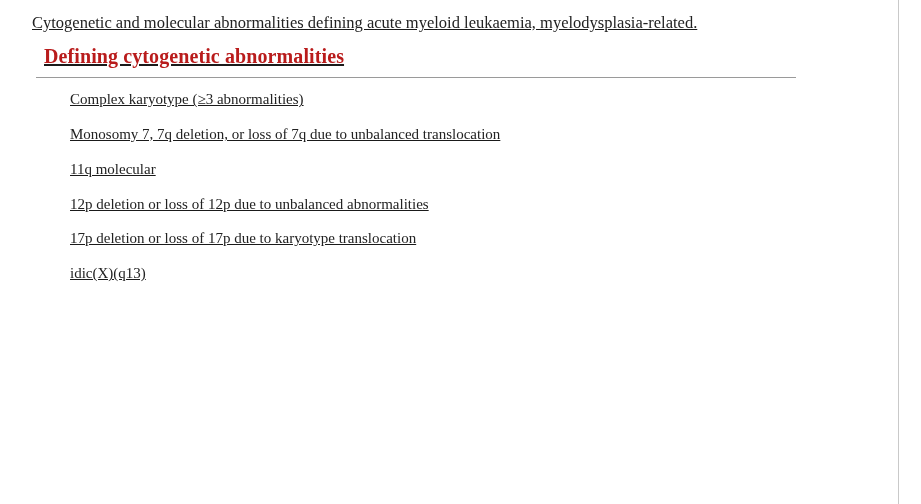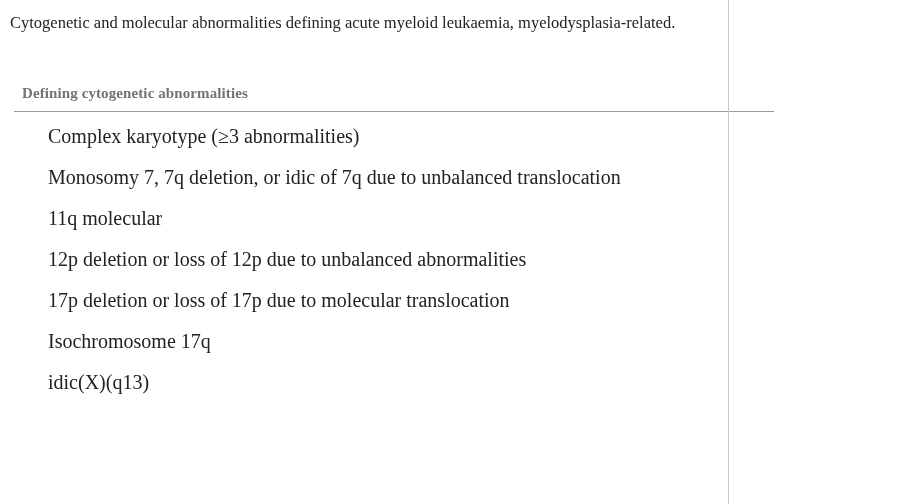"Cytogenetic and molecular abnormalities" .page { padding: 10px 14px 0 8px -> 10px 14px 0 30px; text-decoration: none -> underline; width: 729px -> 899px }
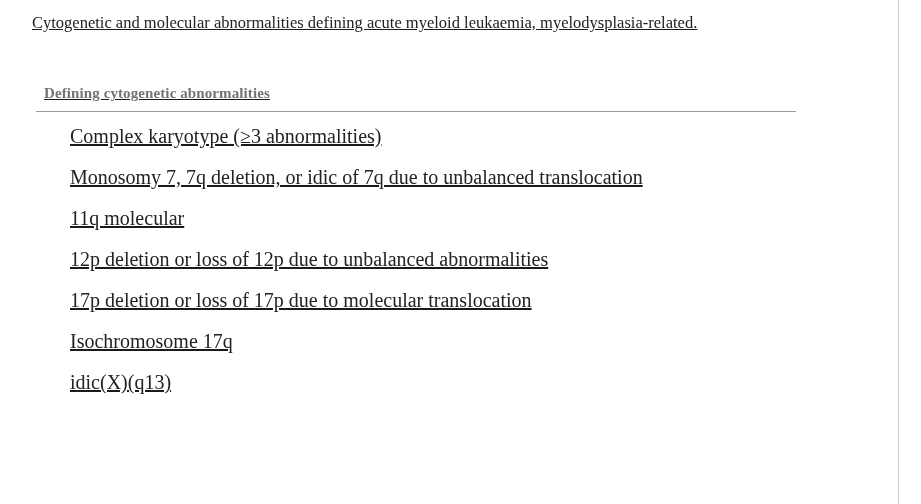"Defining cytogenetic abnormalities" .table-header { color: #737373 -> #b91c1c; font-size: 15px -> 20px; margin-top: 40px -> none }
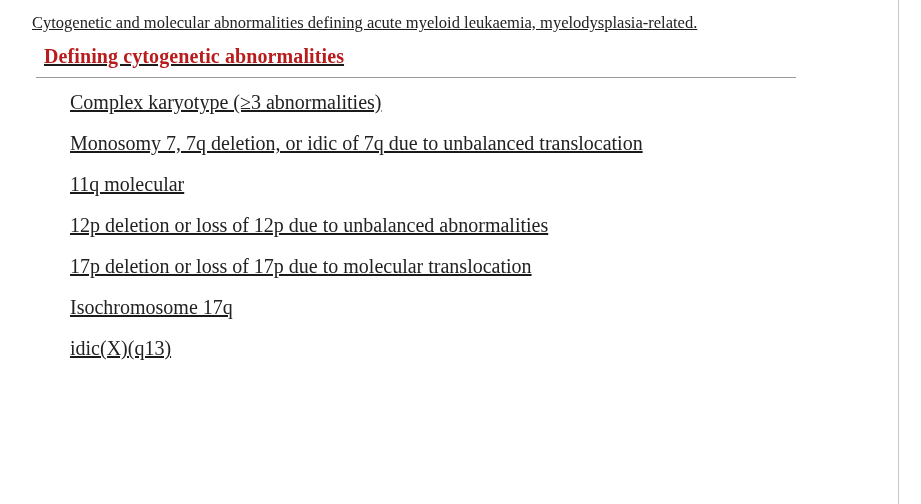"Complex karyotype (≥3 abnormalities)" .row { font-size: 20px -> 15px }
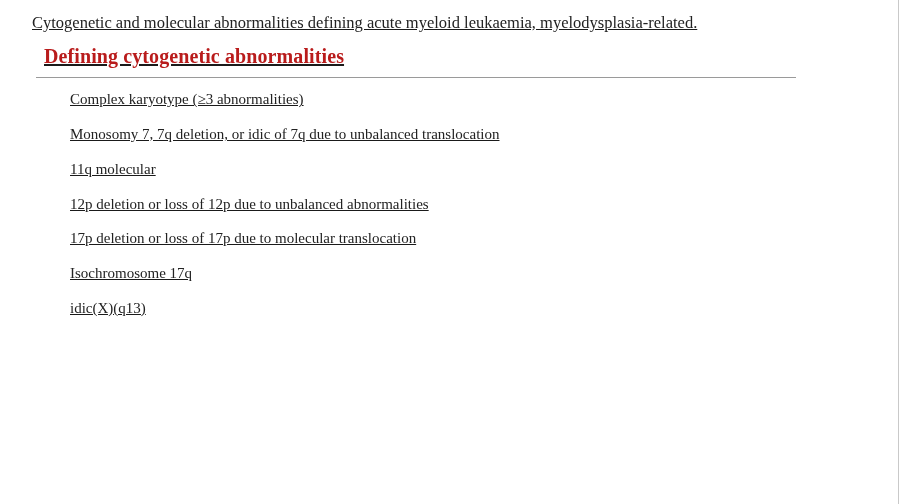"Monosomy 7, 7q deletion, or" div.row { text: idic -> loss }
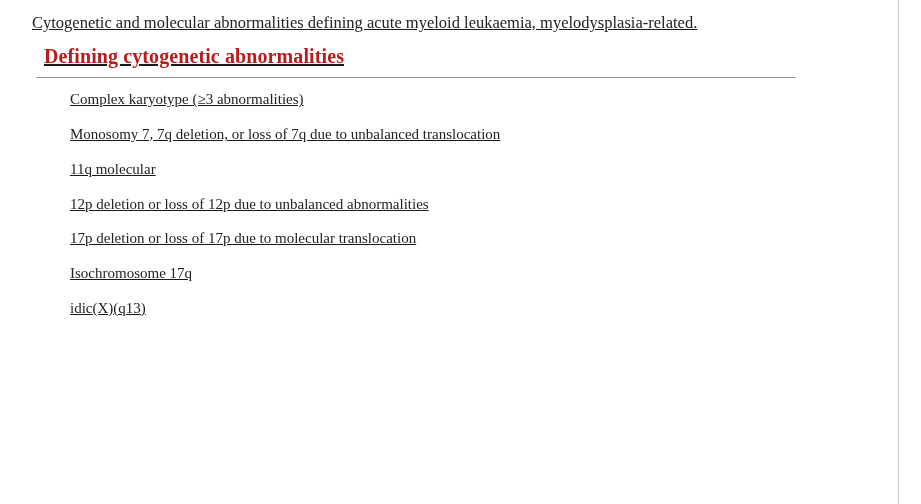"17p deletion or loss of" div.row { text: molecular -> karyotype }
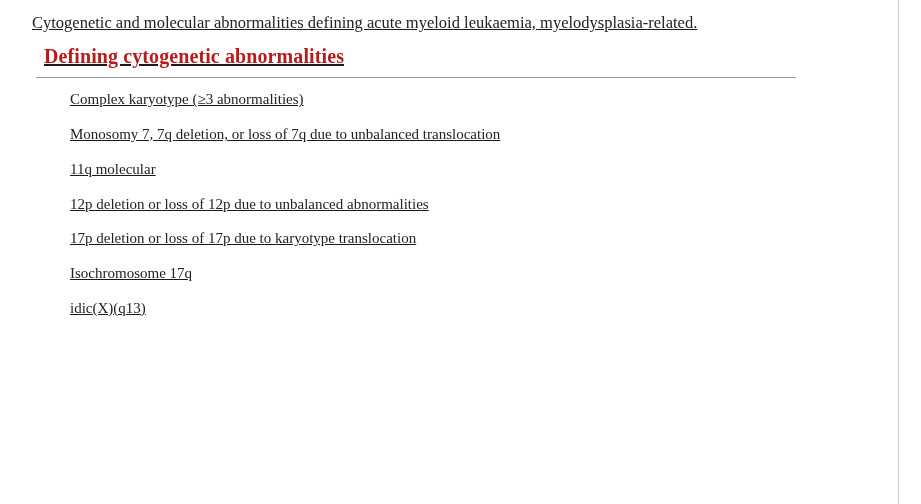"Isochromosome 17q" div.row { html: <div>Isochromosome 17q</div> -> none }
